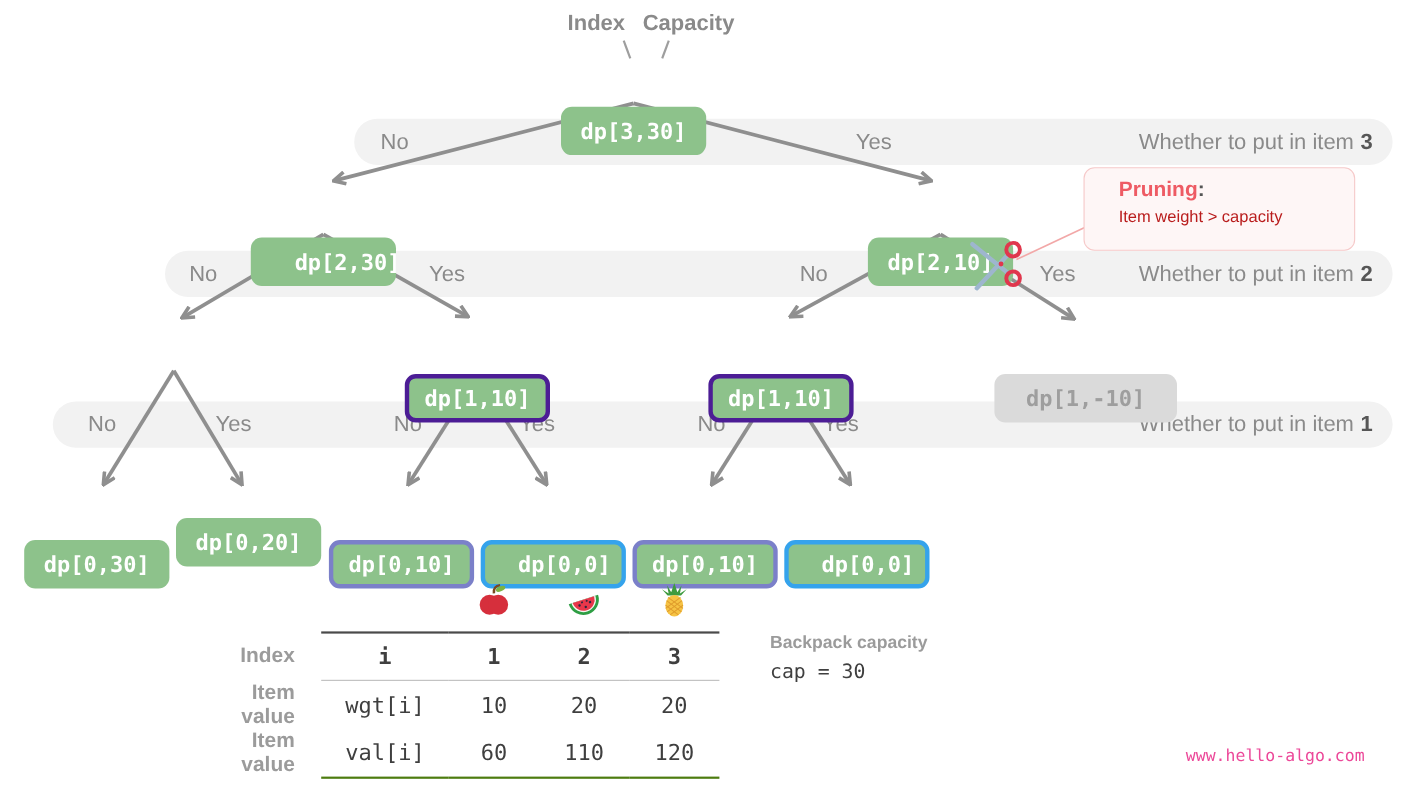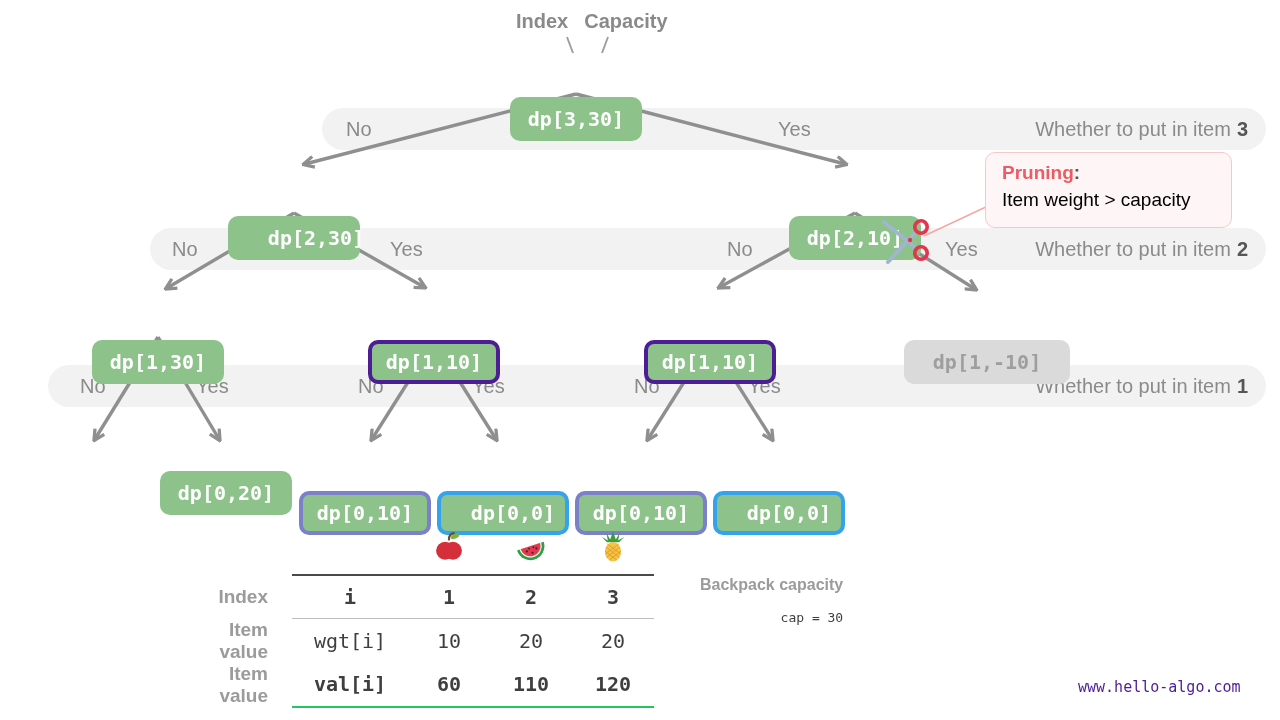"Pruning:" .pruning { padding: 9px 16px -> 9px 31px }
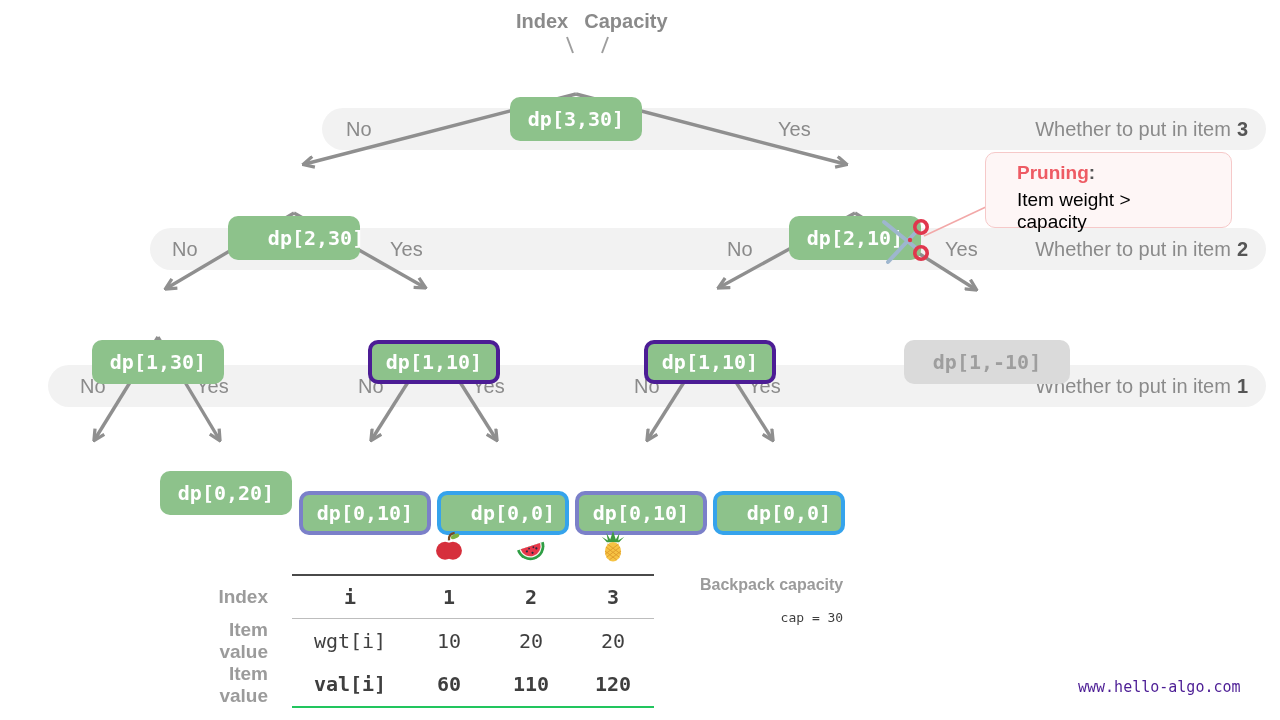"Item weight > capacity" .pruning .b { color: #000000 -> #b91c1c; font-size: 19px -> 15px }
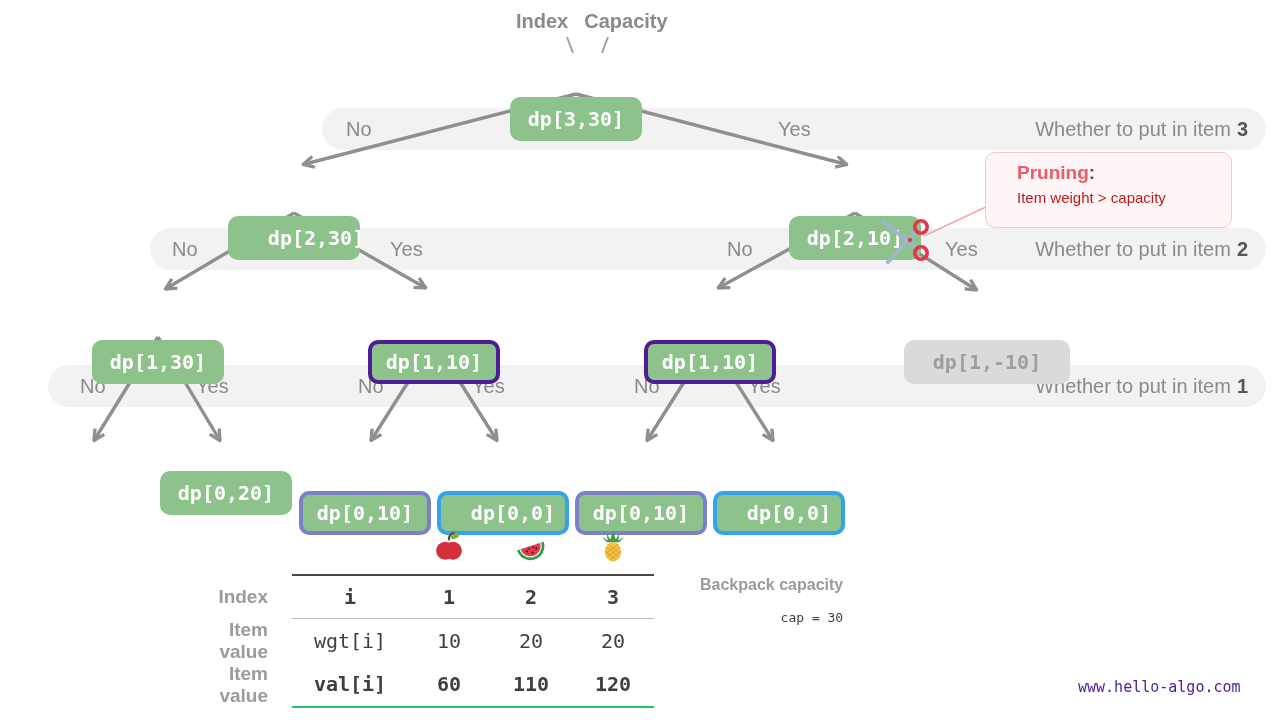"dp[1,30]" div.node { html: <div>dp[1,30]</div> -> none }
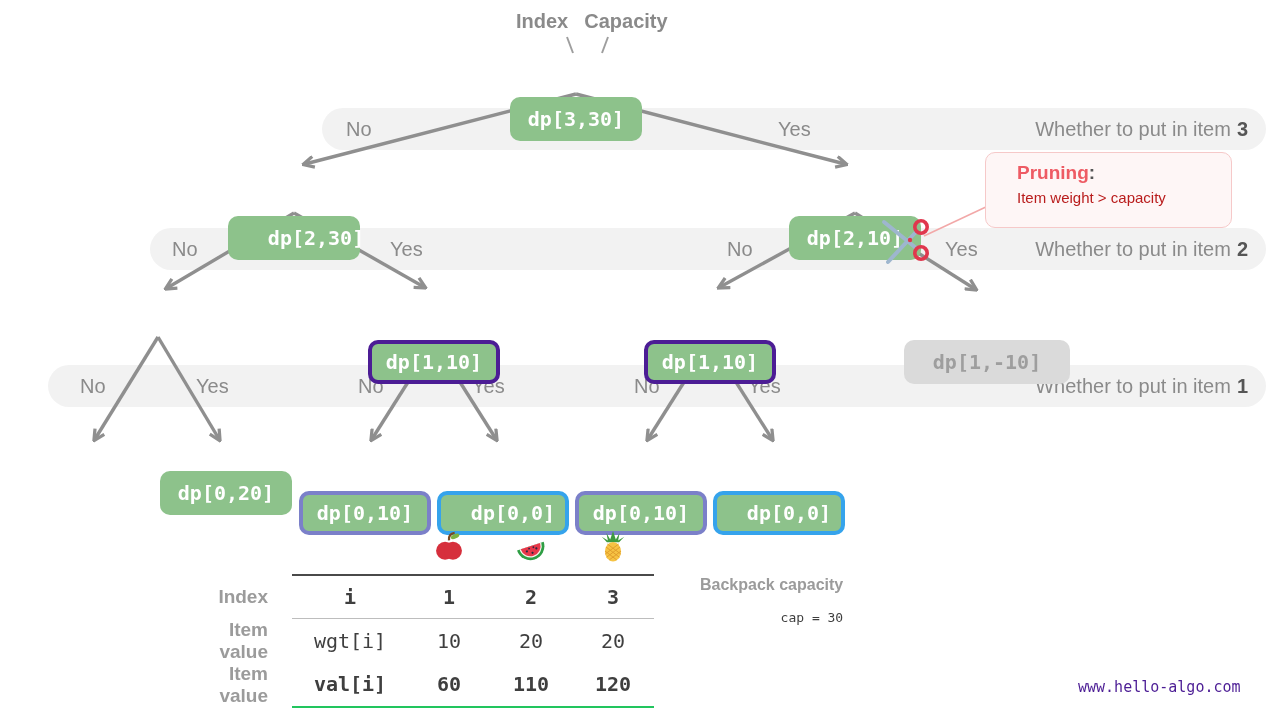"dp[0,30]" div.node { html: none -> <div>dp[0,30]</div> }
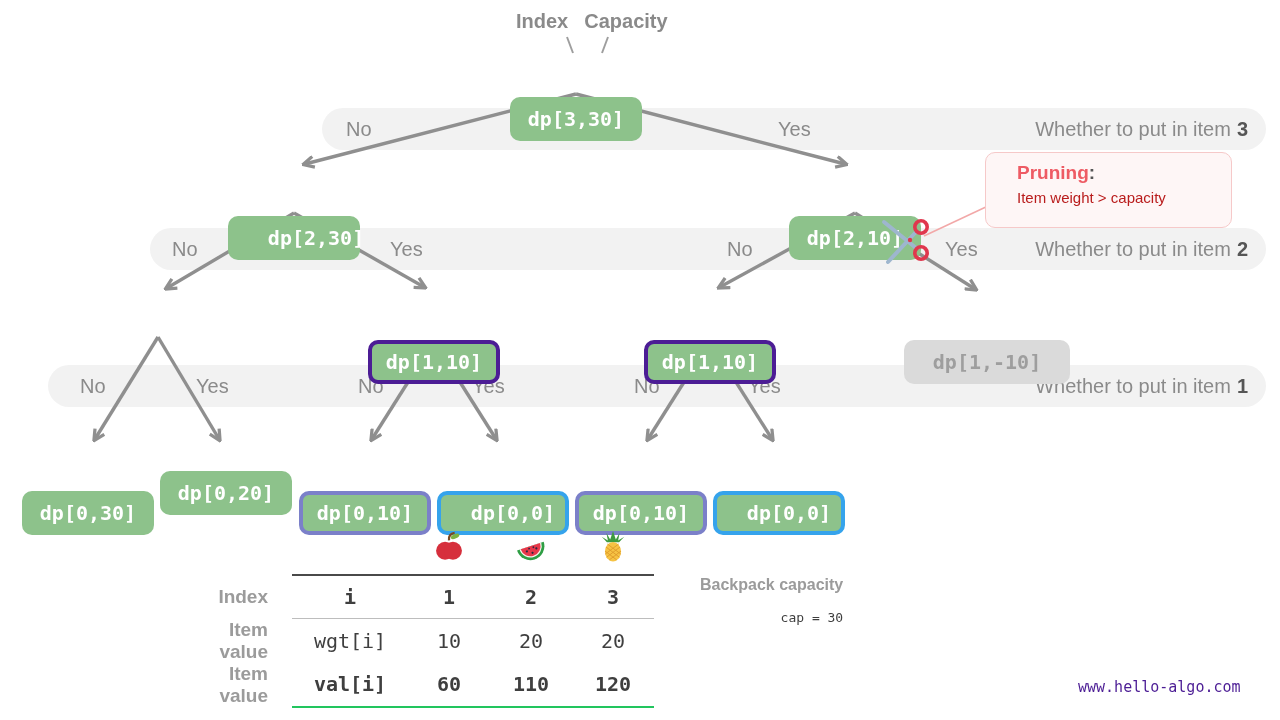"cap = 30" .backpack .bc { font-size: 13px -> 18px; margin-top: 16px -> 6px; text-align: right -> none }
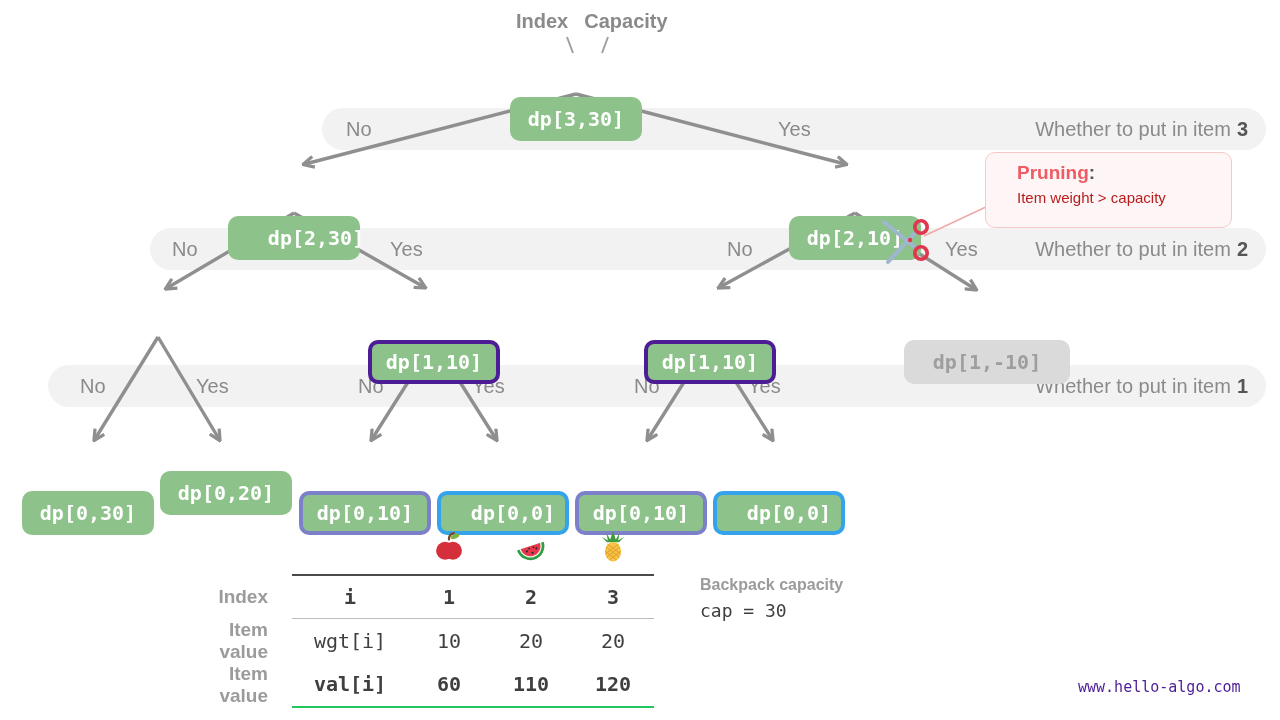"val[i]" .items-table tr.last td.ruled { border-bottom: 2px solid #22c55e -> 2px solid #4d7c0f; font-weight: bold -> none }
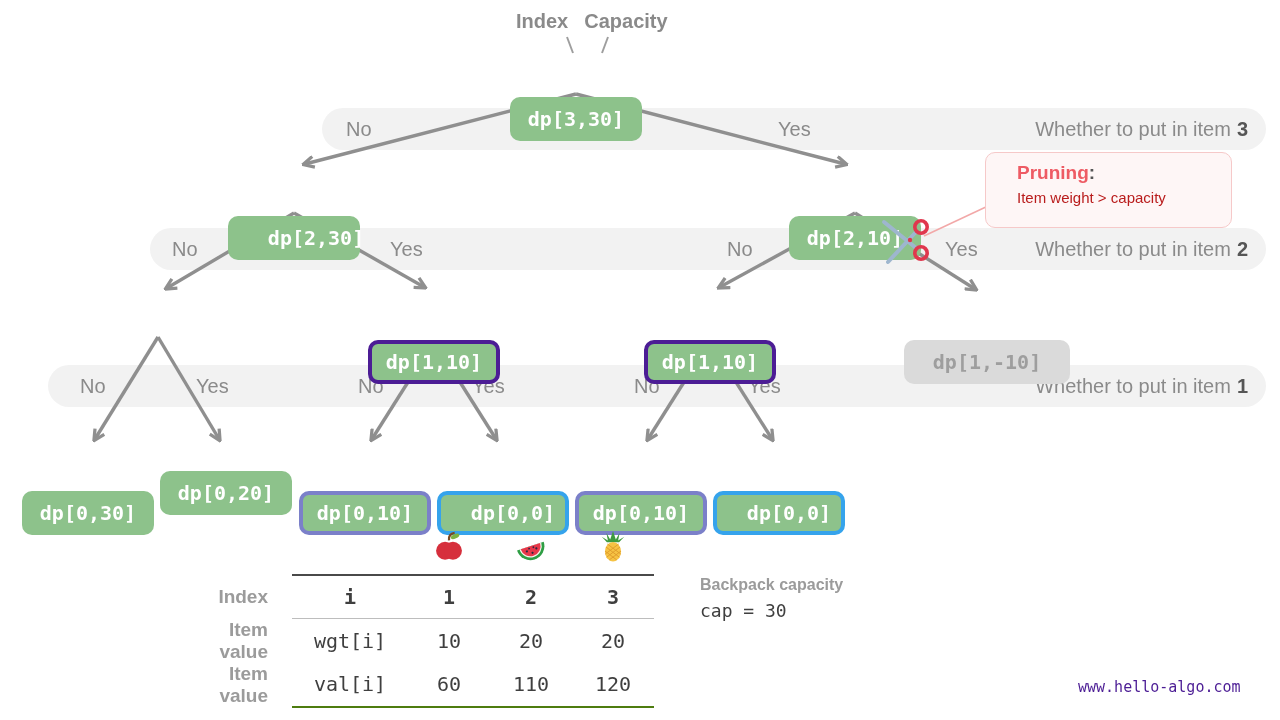"www.hello-algo.com" .watermark { color: #4c1d95 -> #ec4899 }
